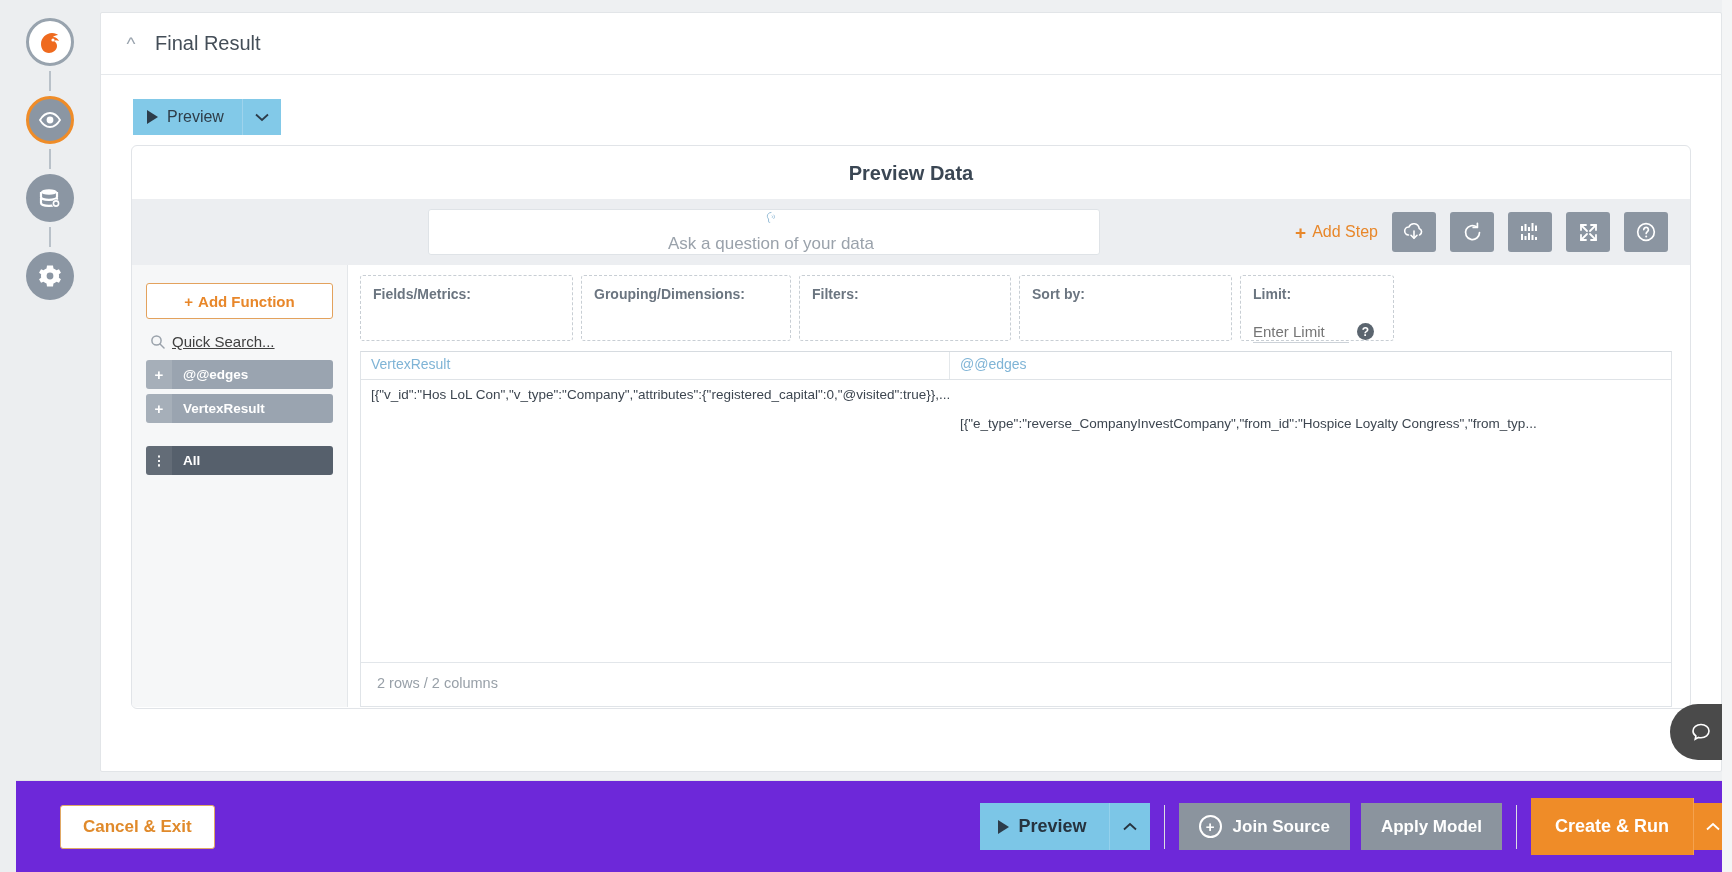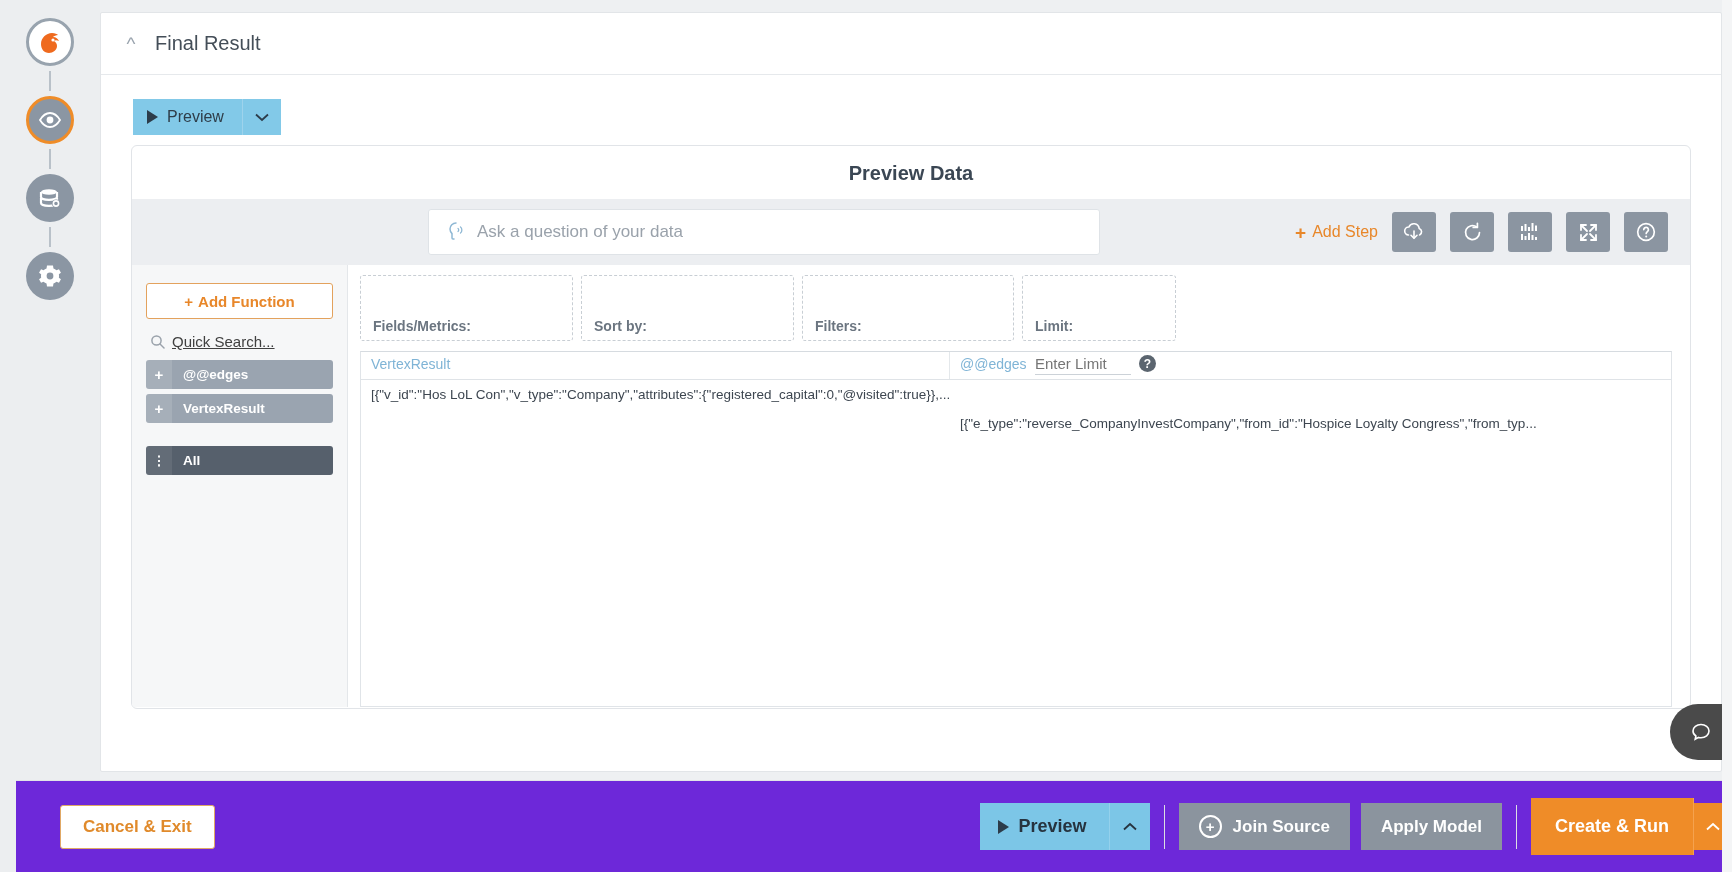"Ask a question of your" .ask-box { flex-direction: none -> column }
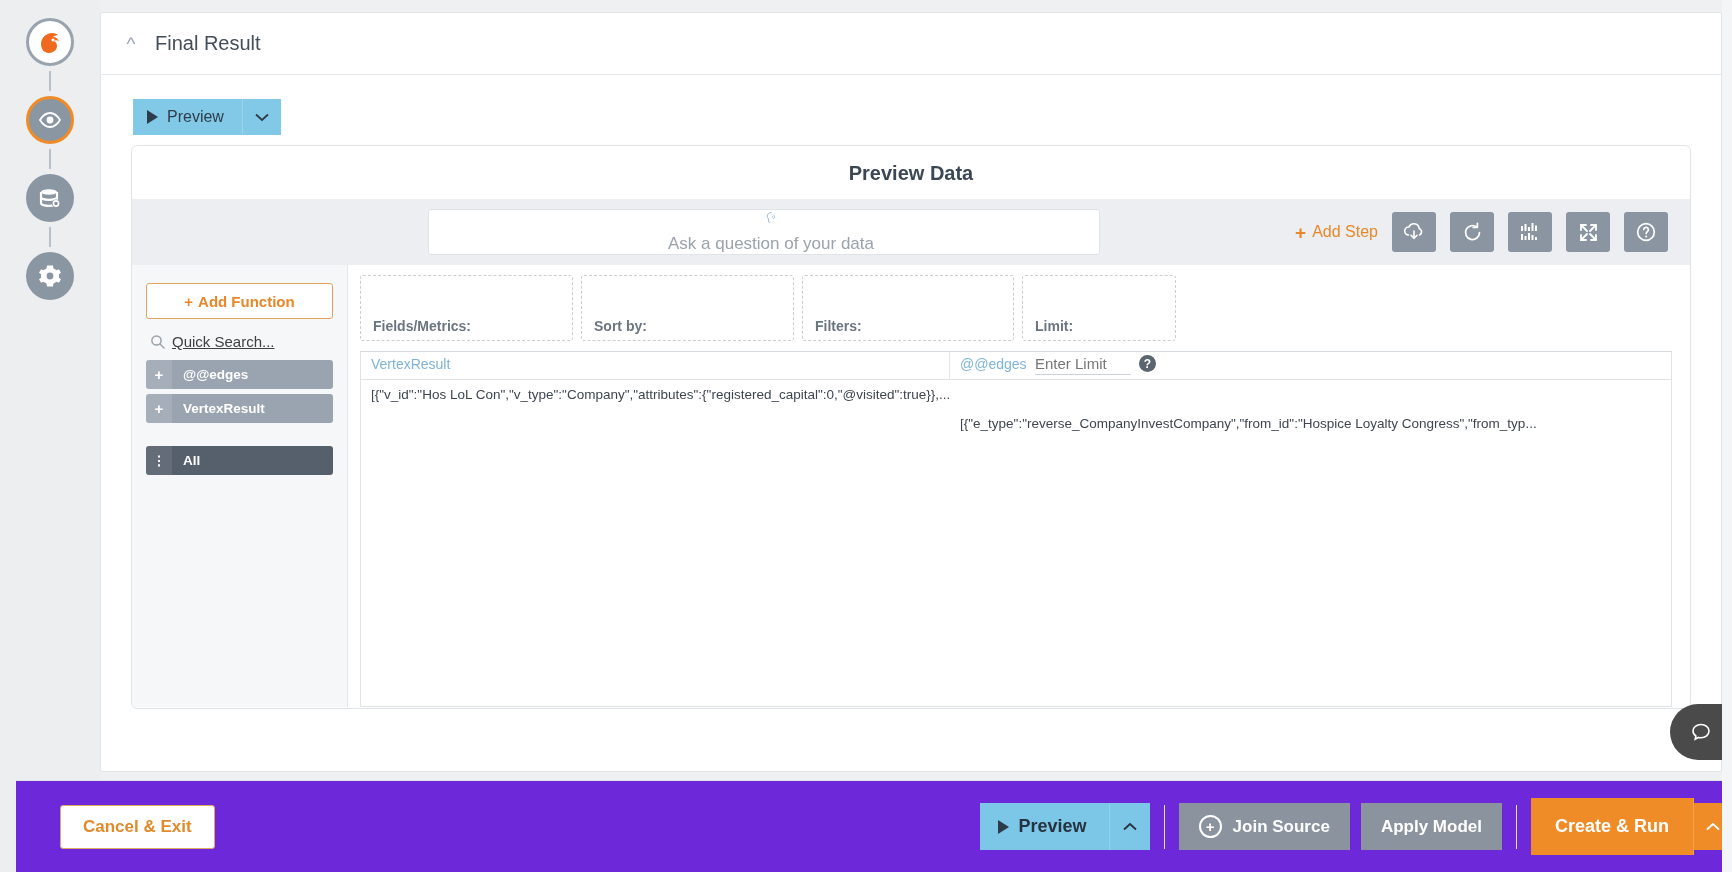"Fields/Metrics:" .chip-label { margin-top: 32px -> none }
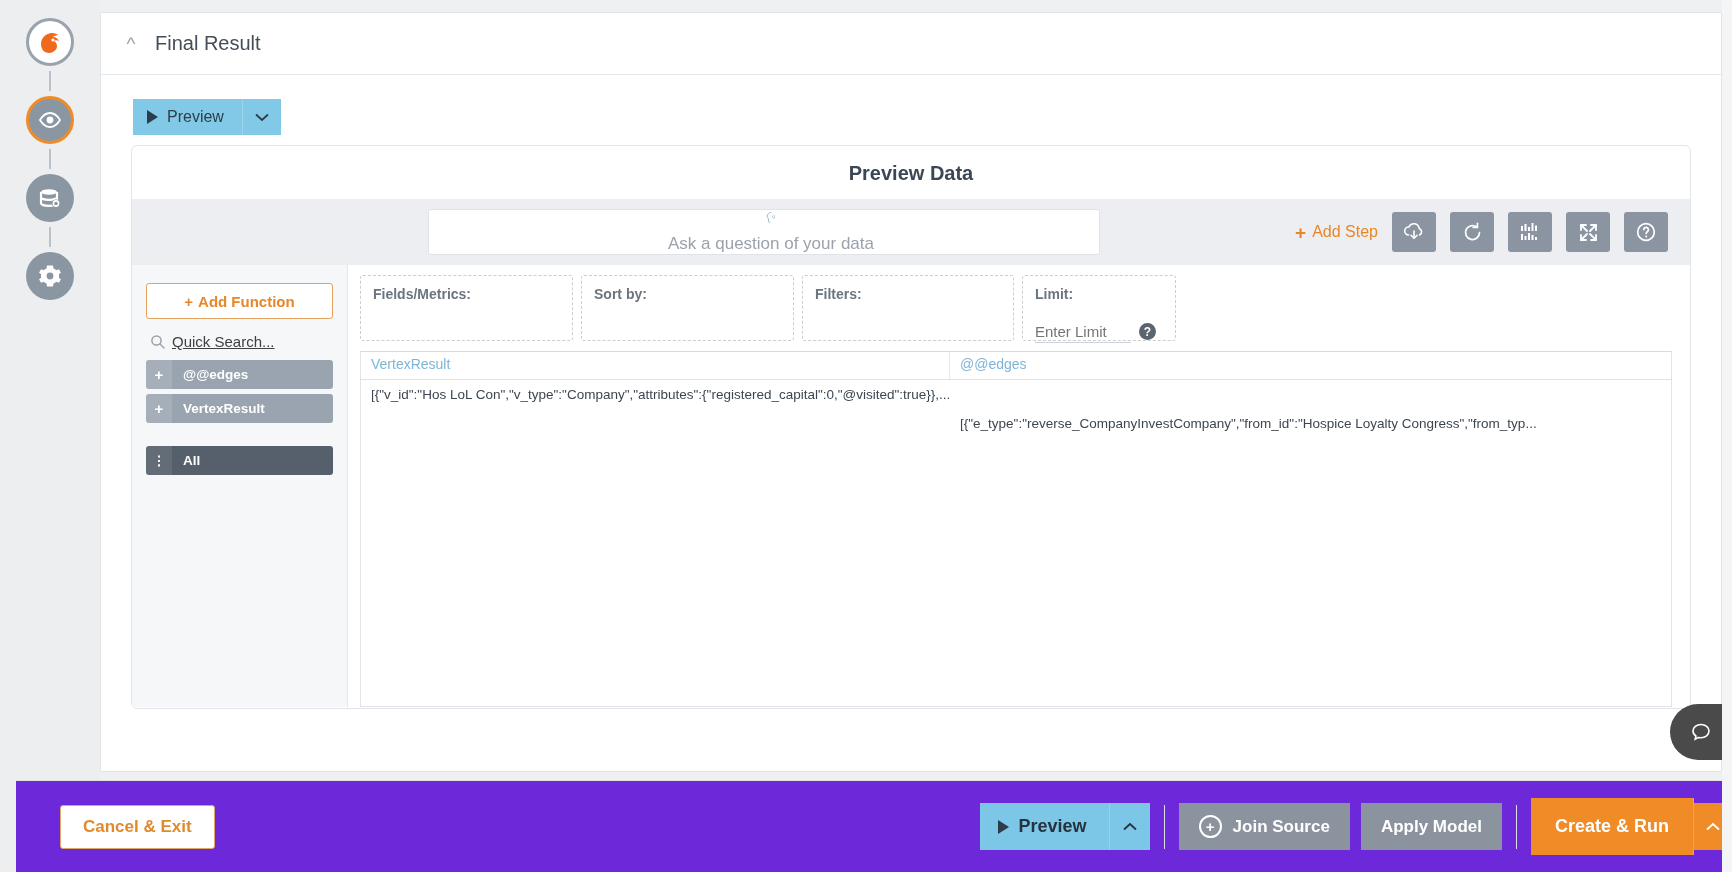"Grouping/Dimensions:" div.chip { html: none -> <div> <div>Grouping/Dimensions:</div> </div> }
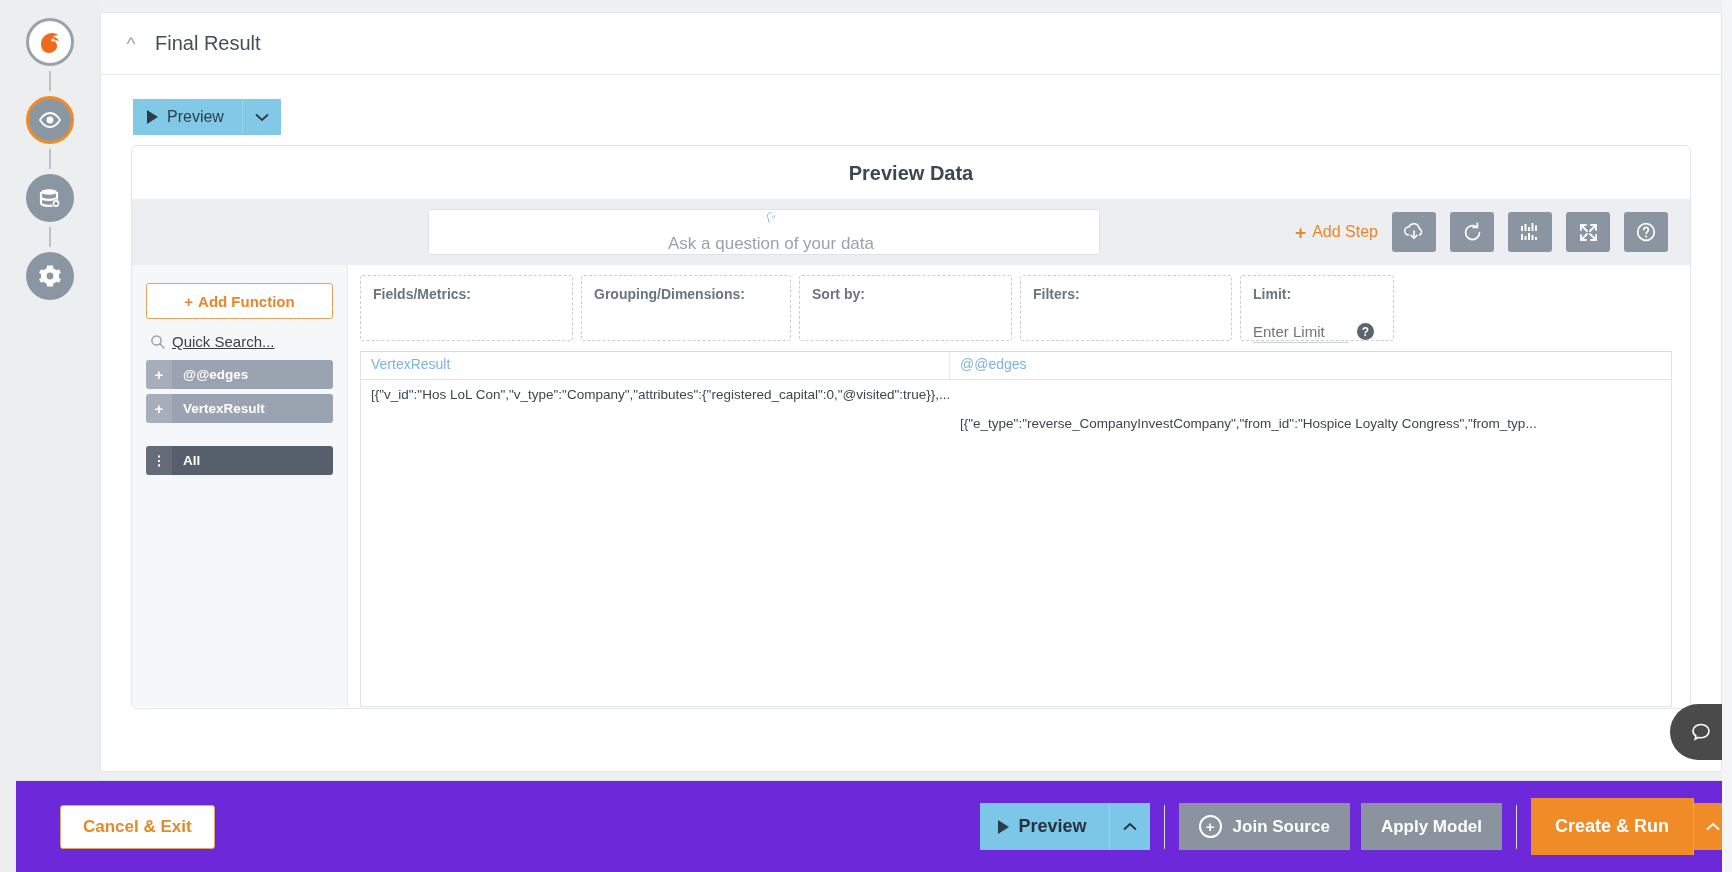"Sort by:" div.chip { order: before "Filters:" -> after "Filters:" }
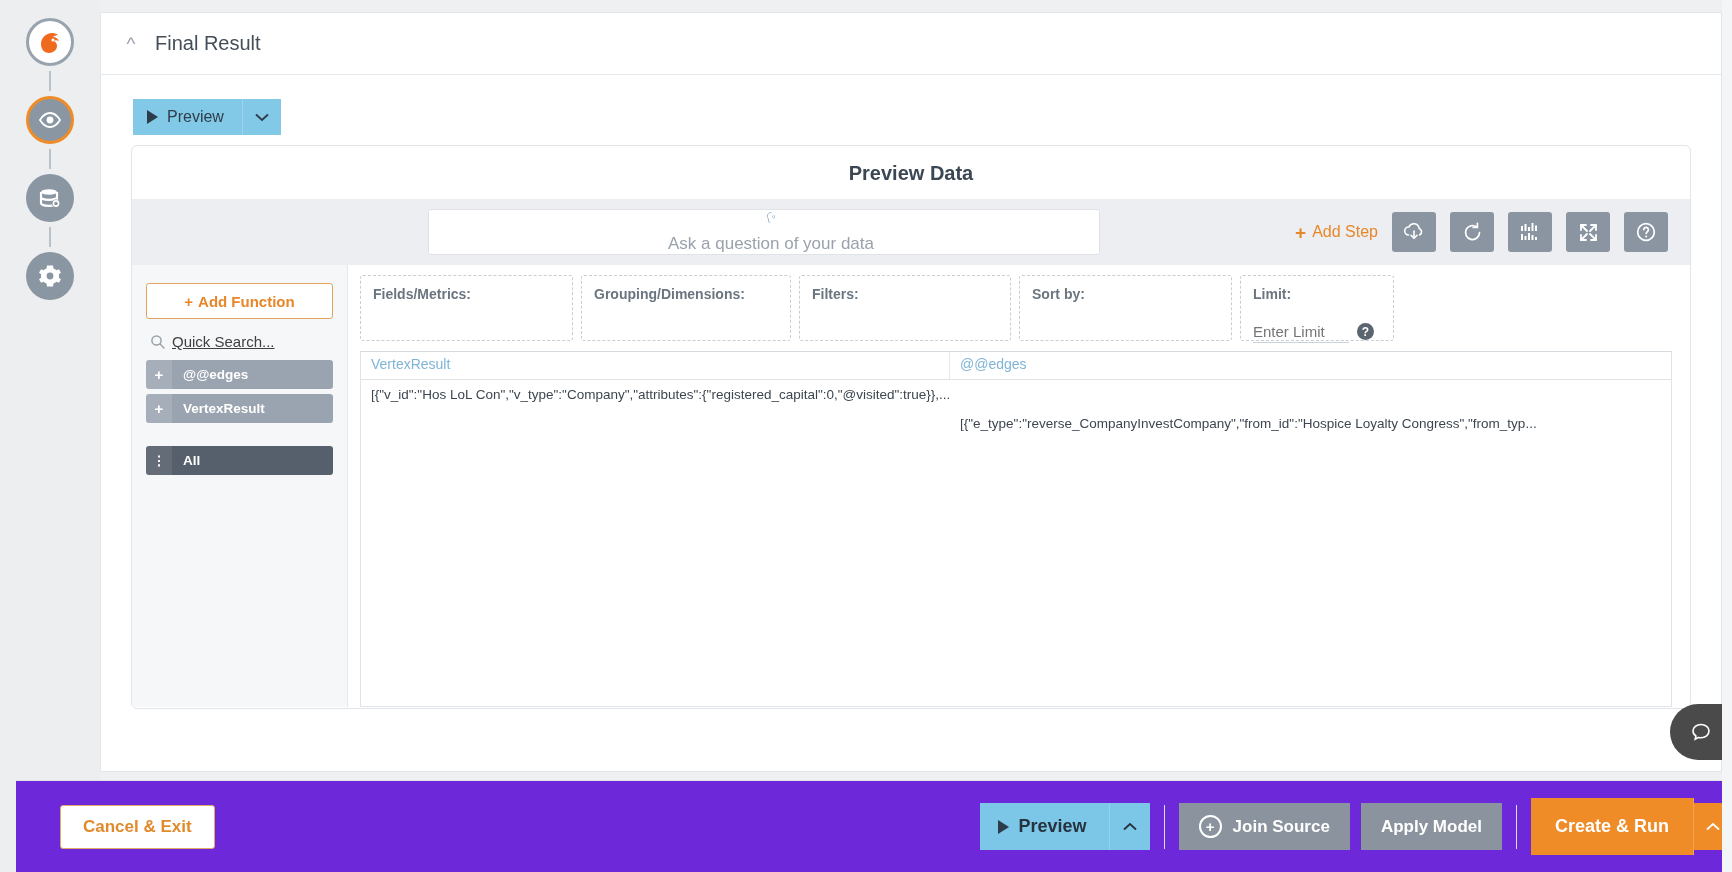"2 rows / 2 columns" div.tbl-footer { html: none -> <div>2 rows / 2 columns</div> }
